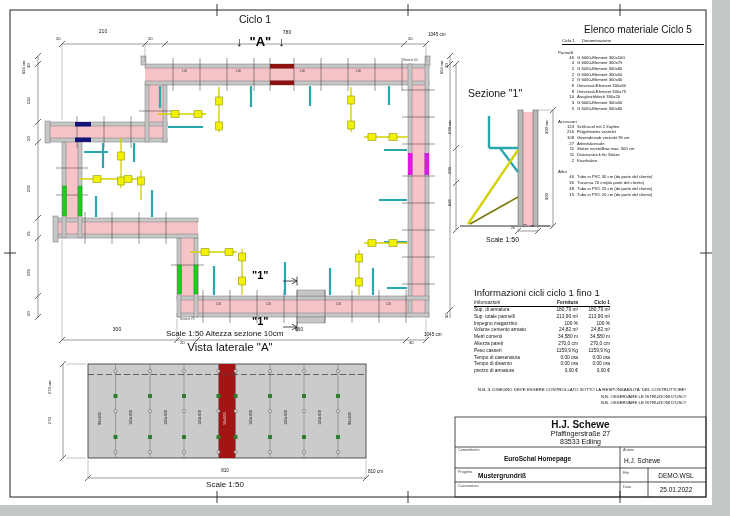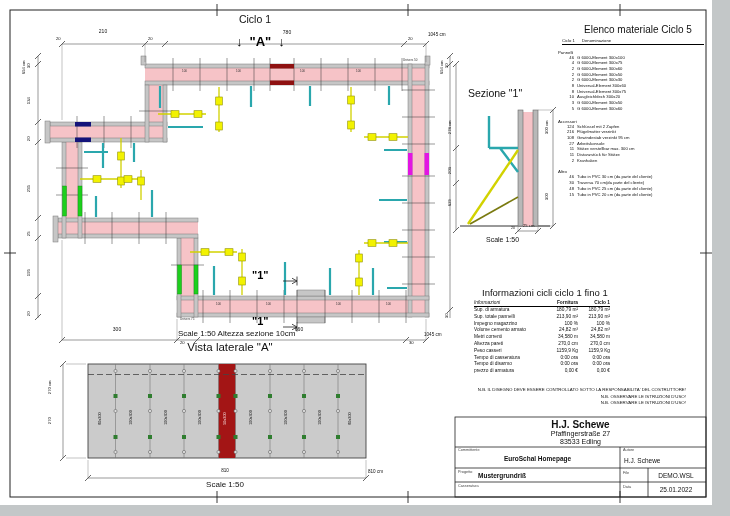"Informazioni cicli ciclo 1 fino" .in-title { margin-left: 8px -> none }
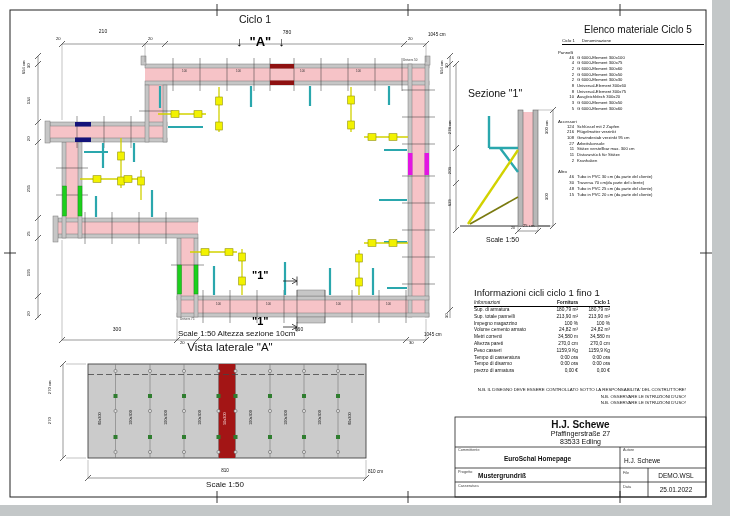"Scale 1:50 Altezza sezione 10cm" div.lbl { left: 178px -> 166px }
